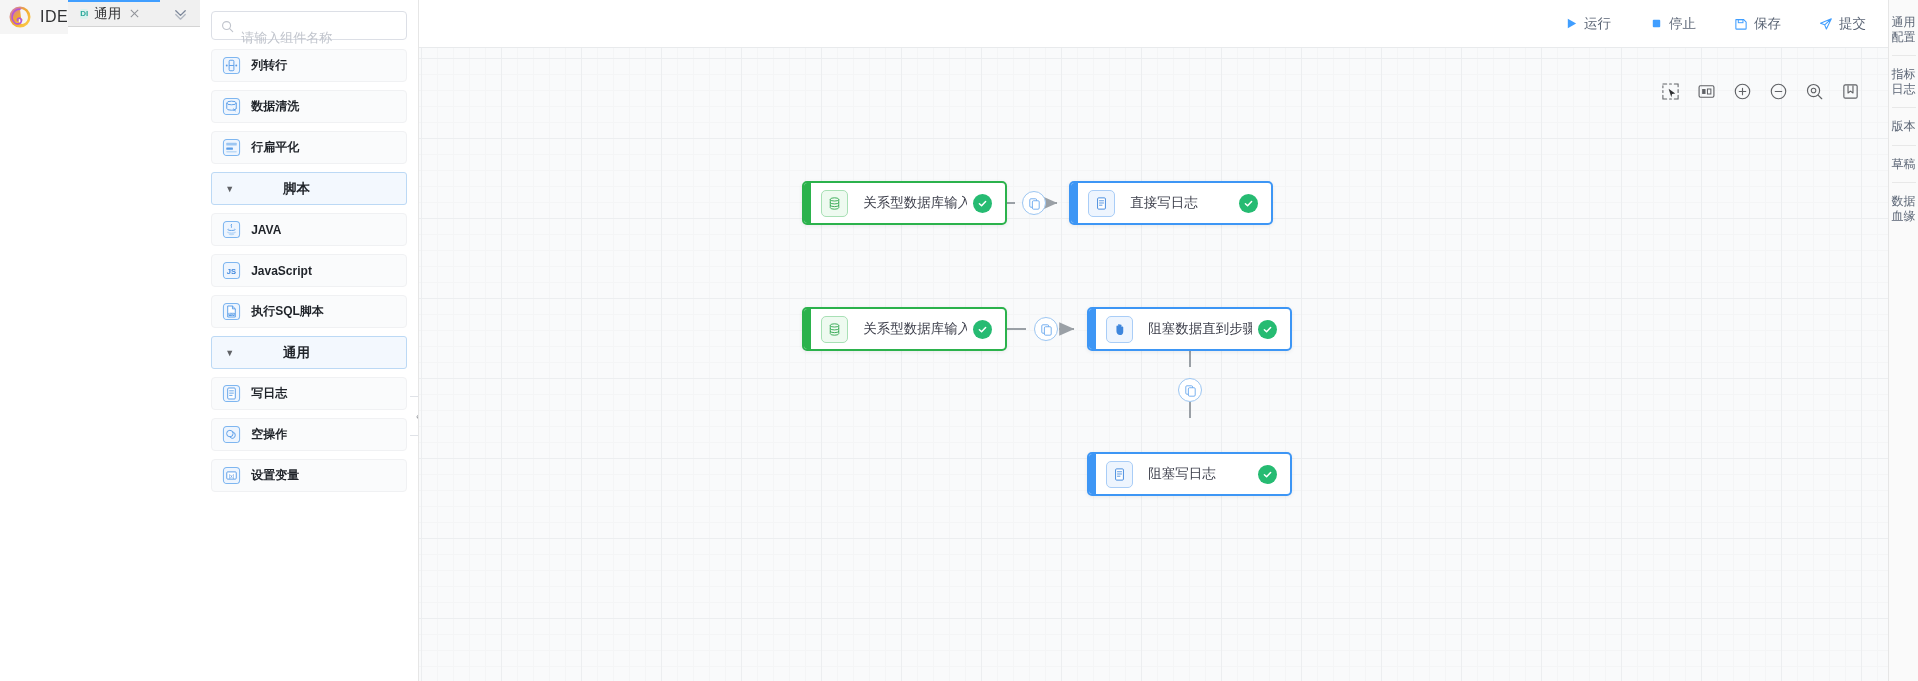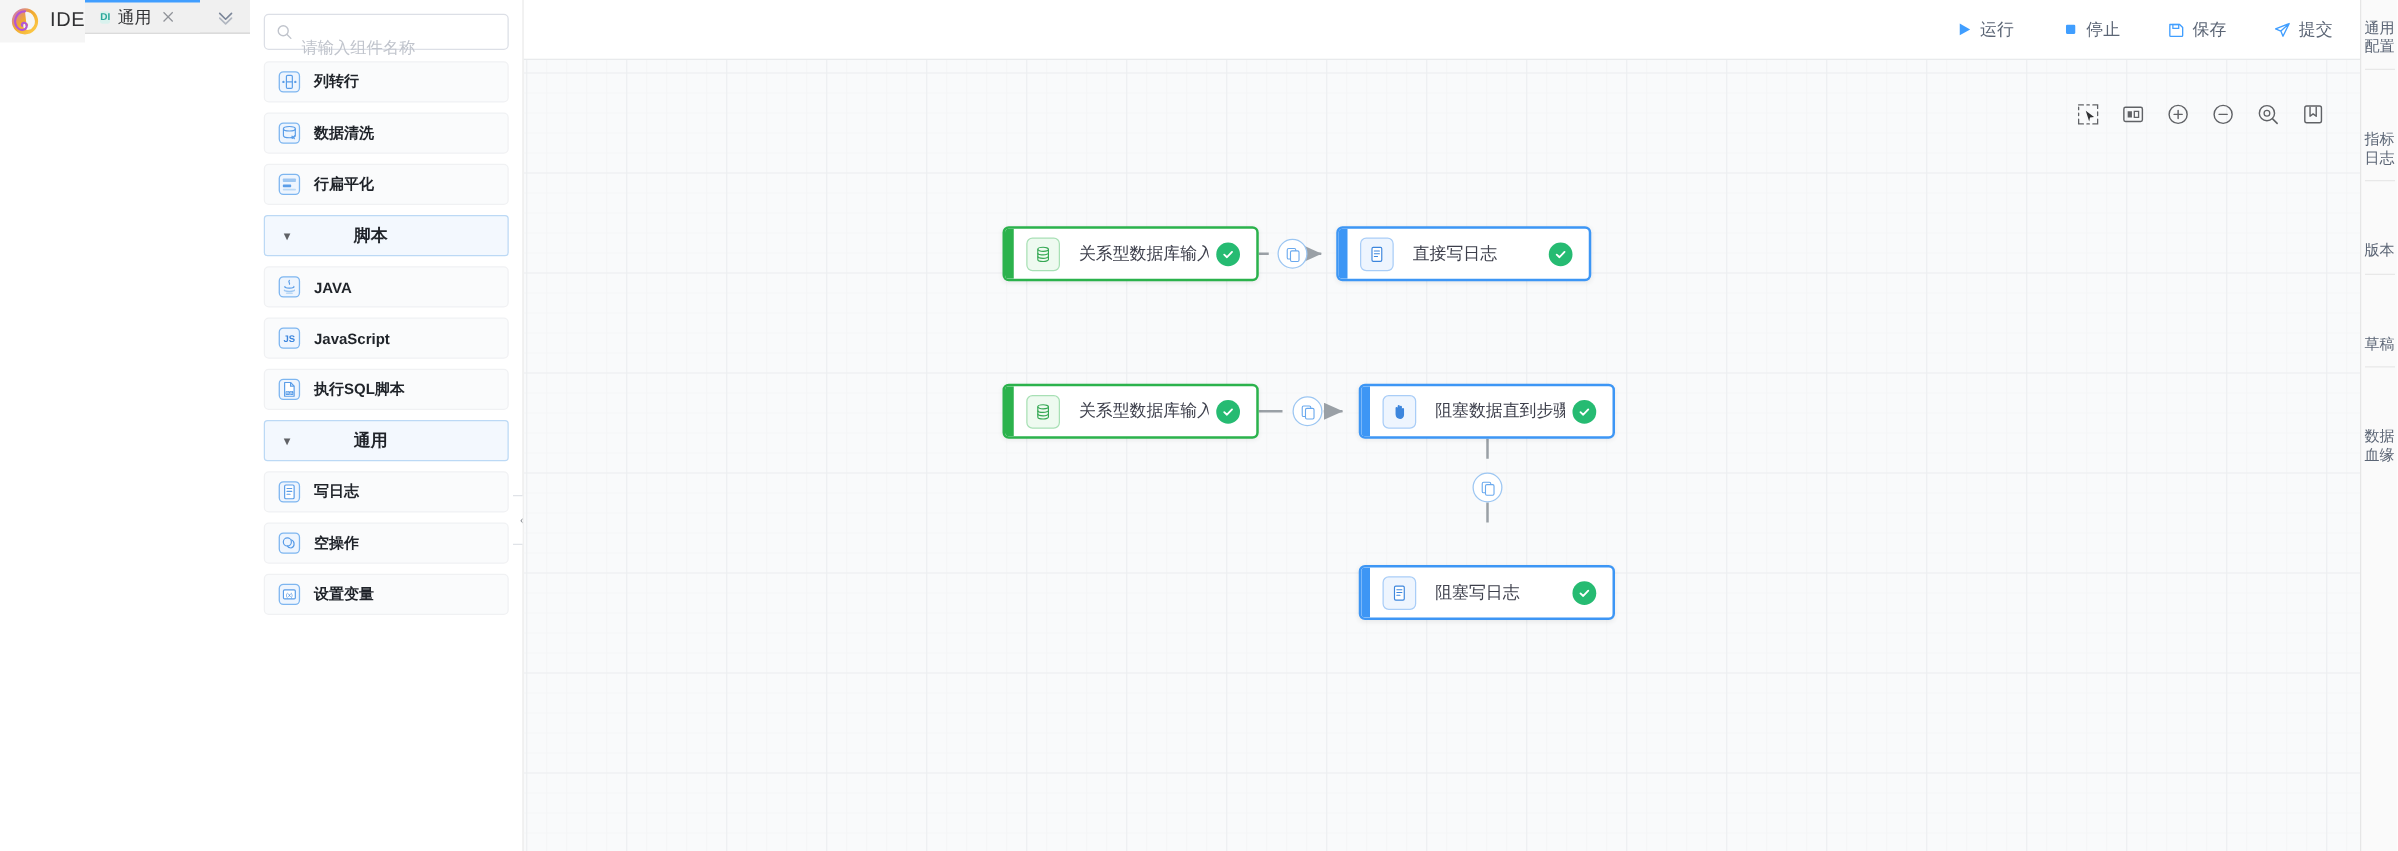"通用配置" .right-rail { gap: 37px -> none }
